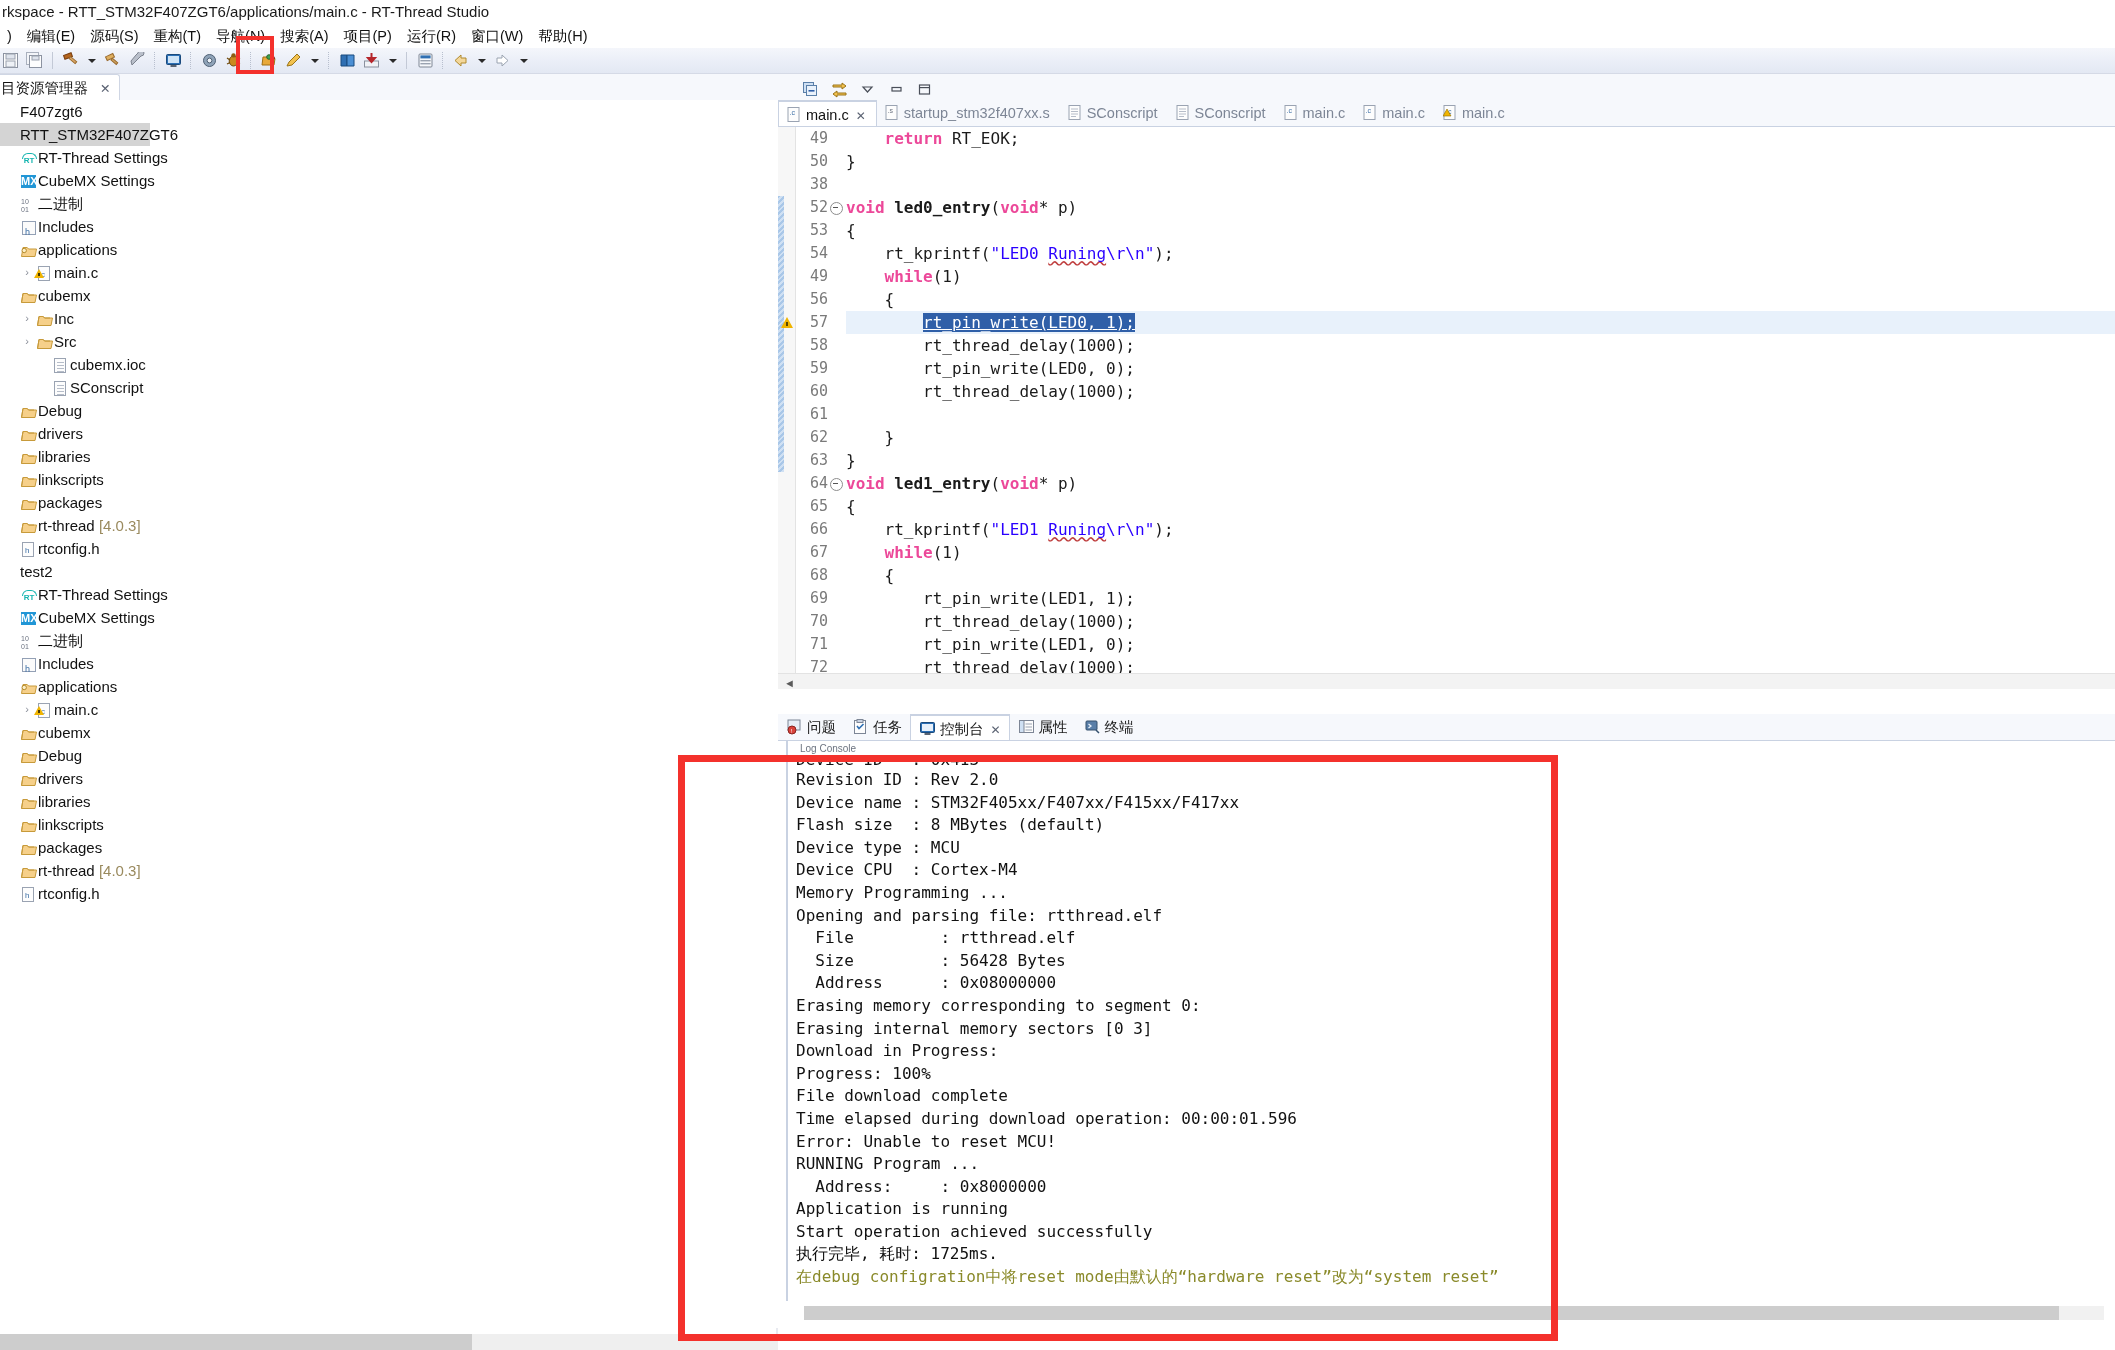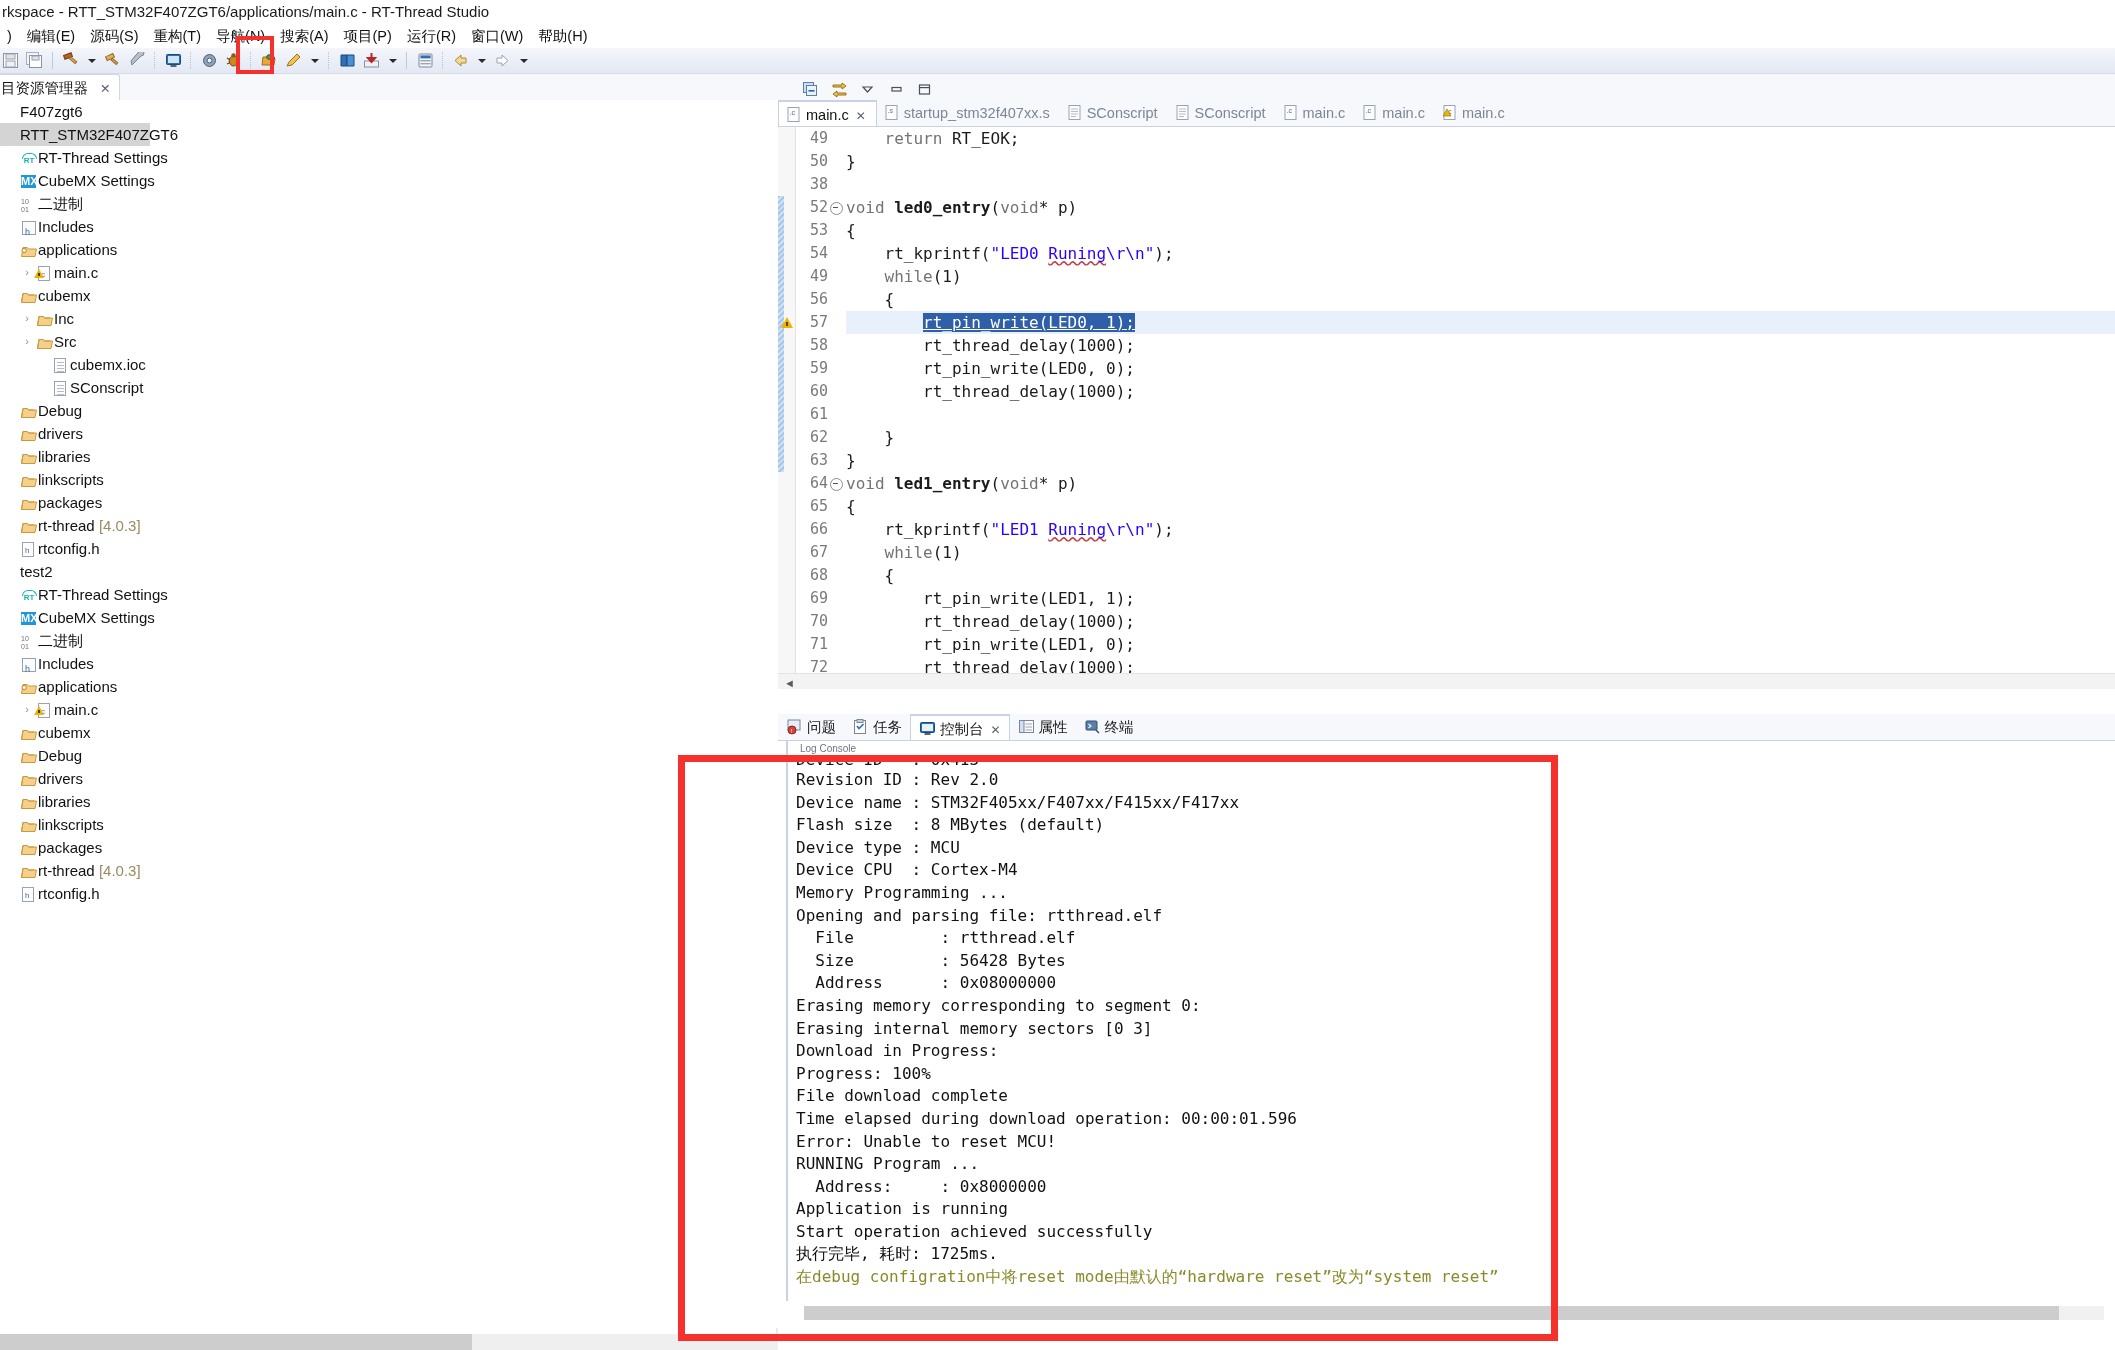"return" .kw { color: #737373 -> #ec4899; font-weight: normal -> bold }
